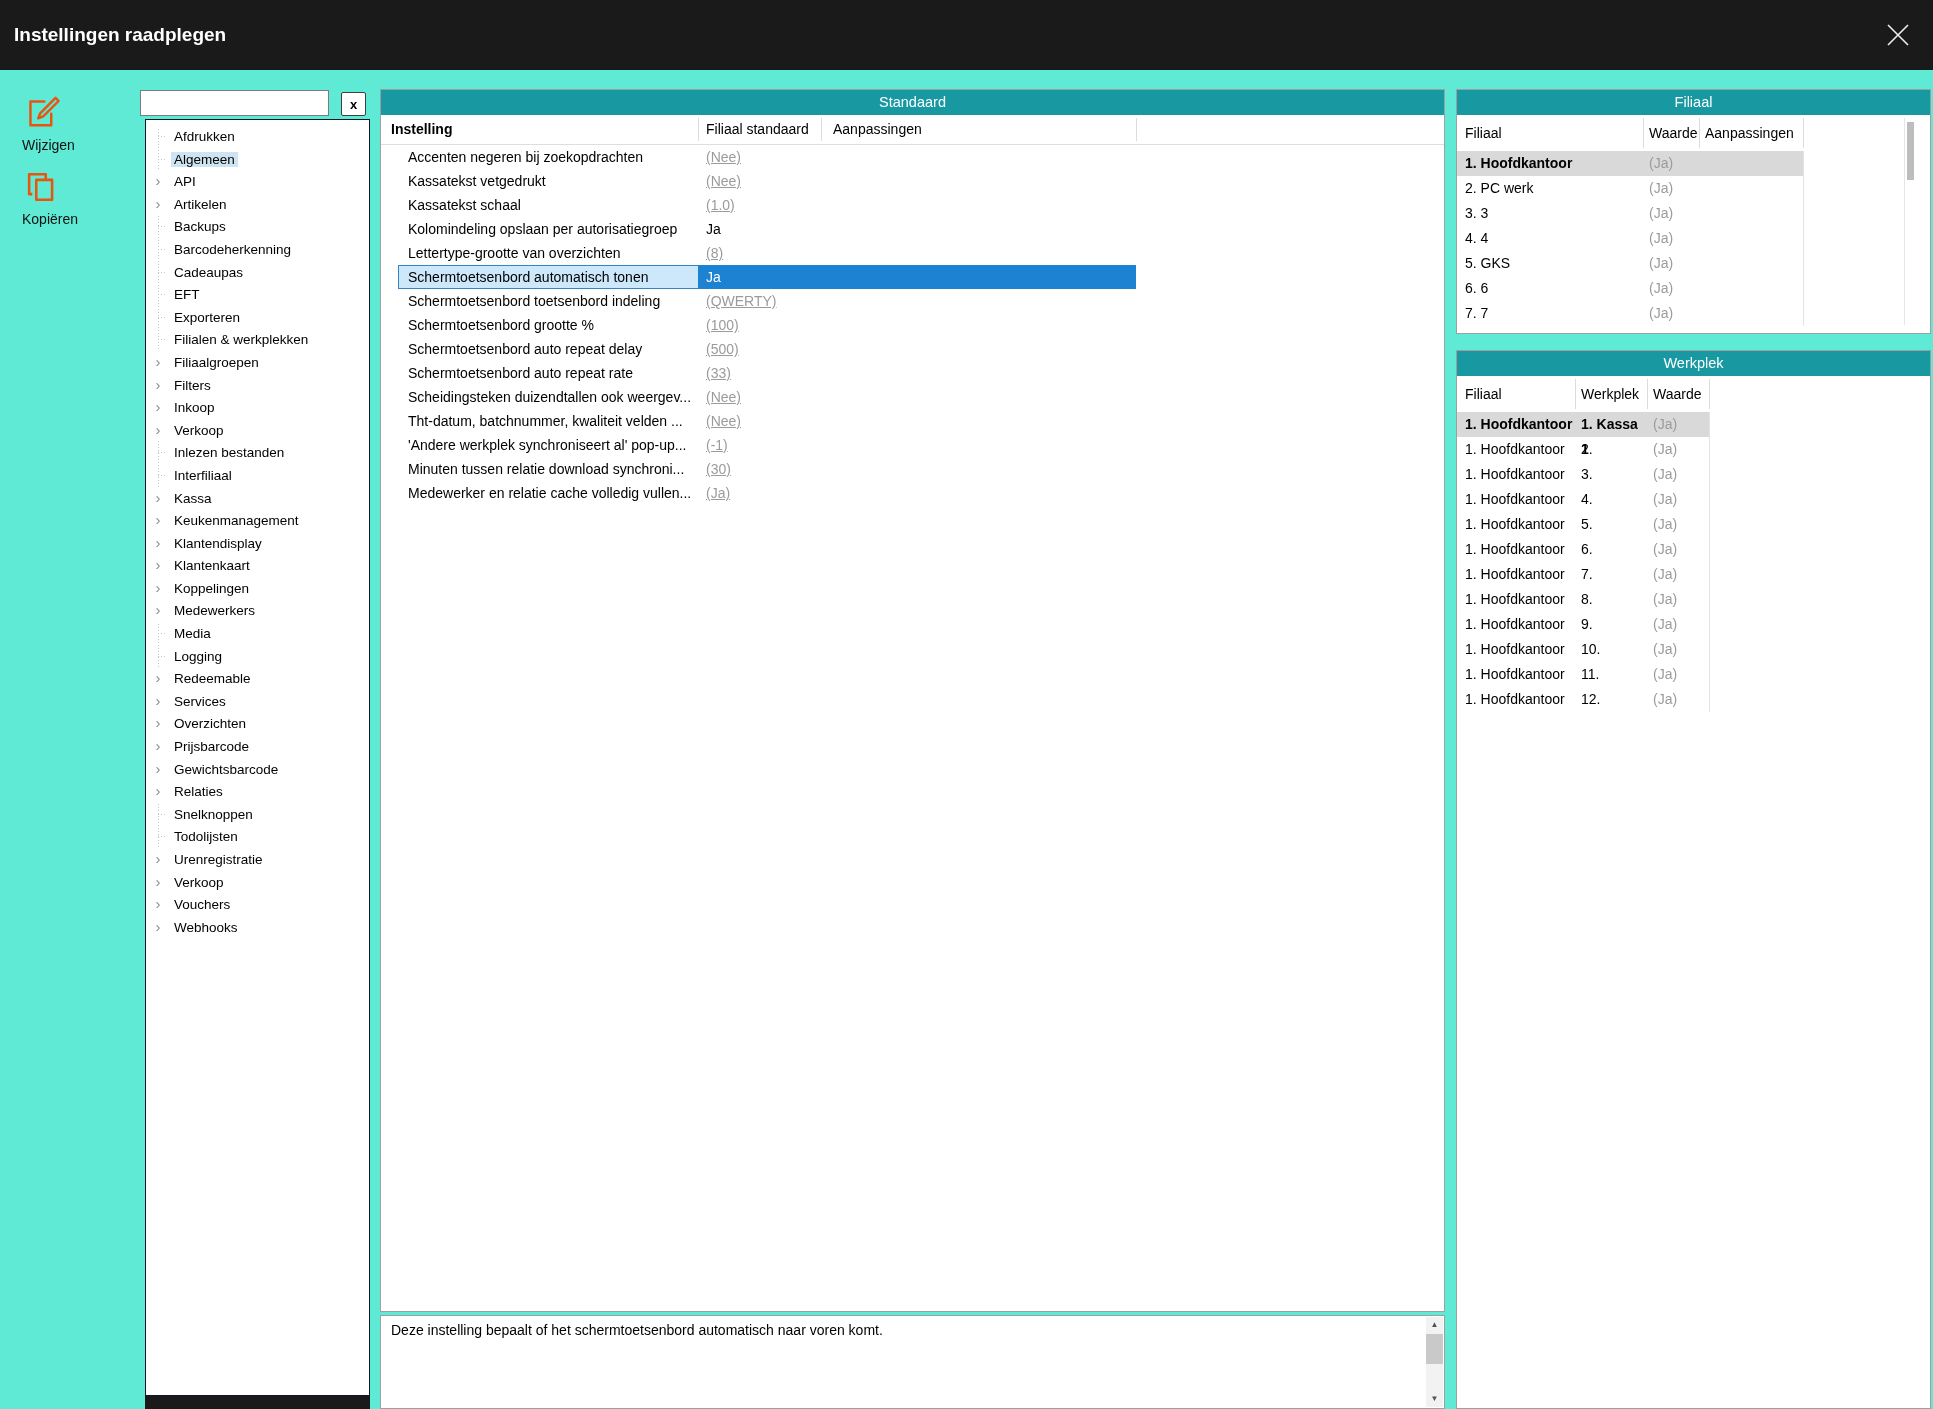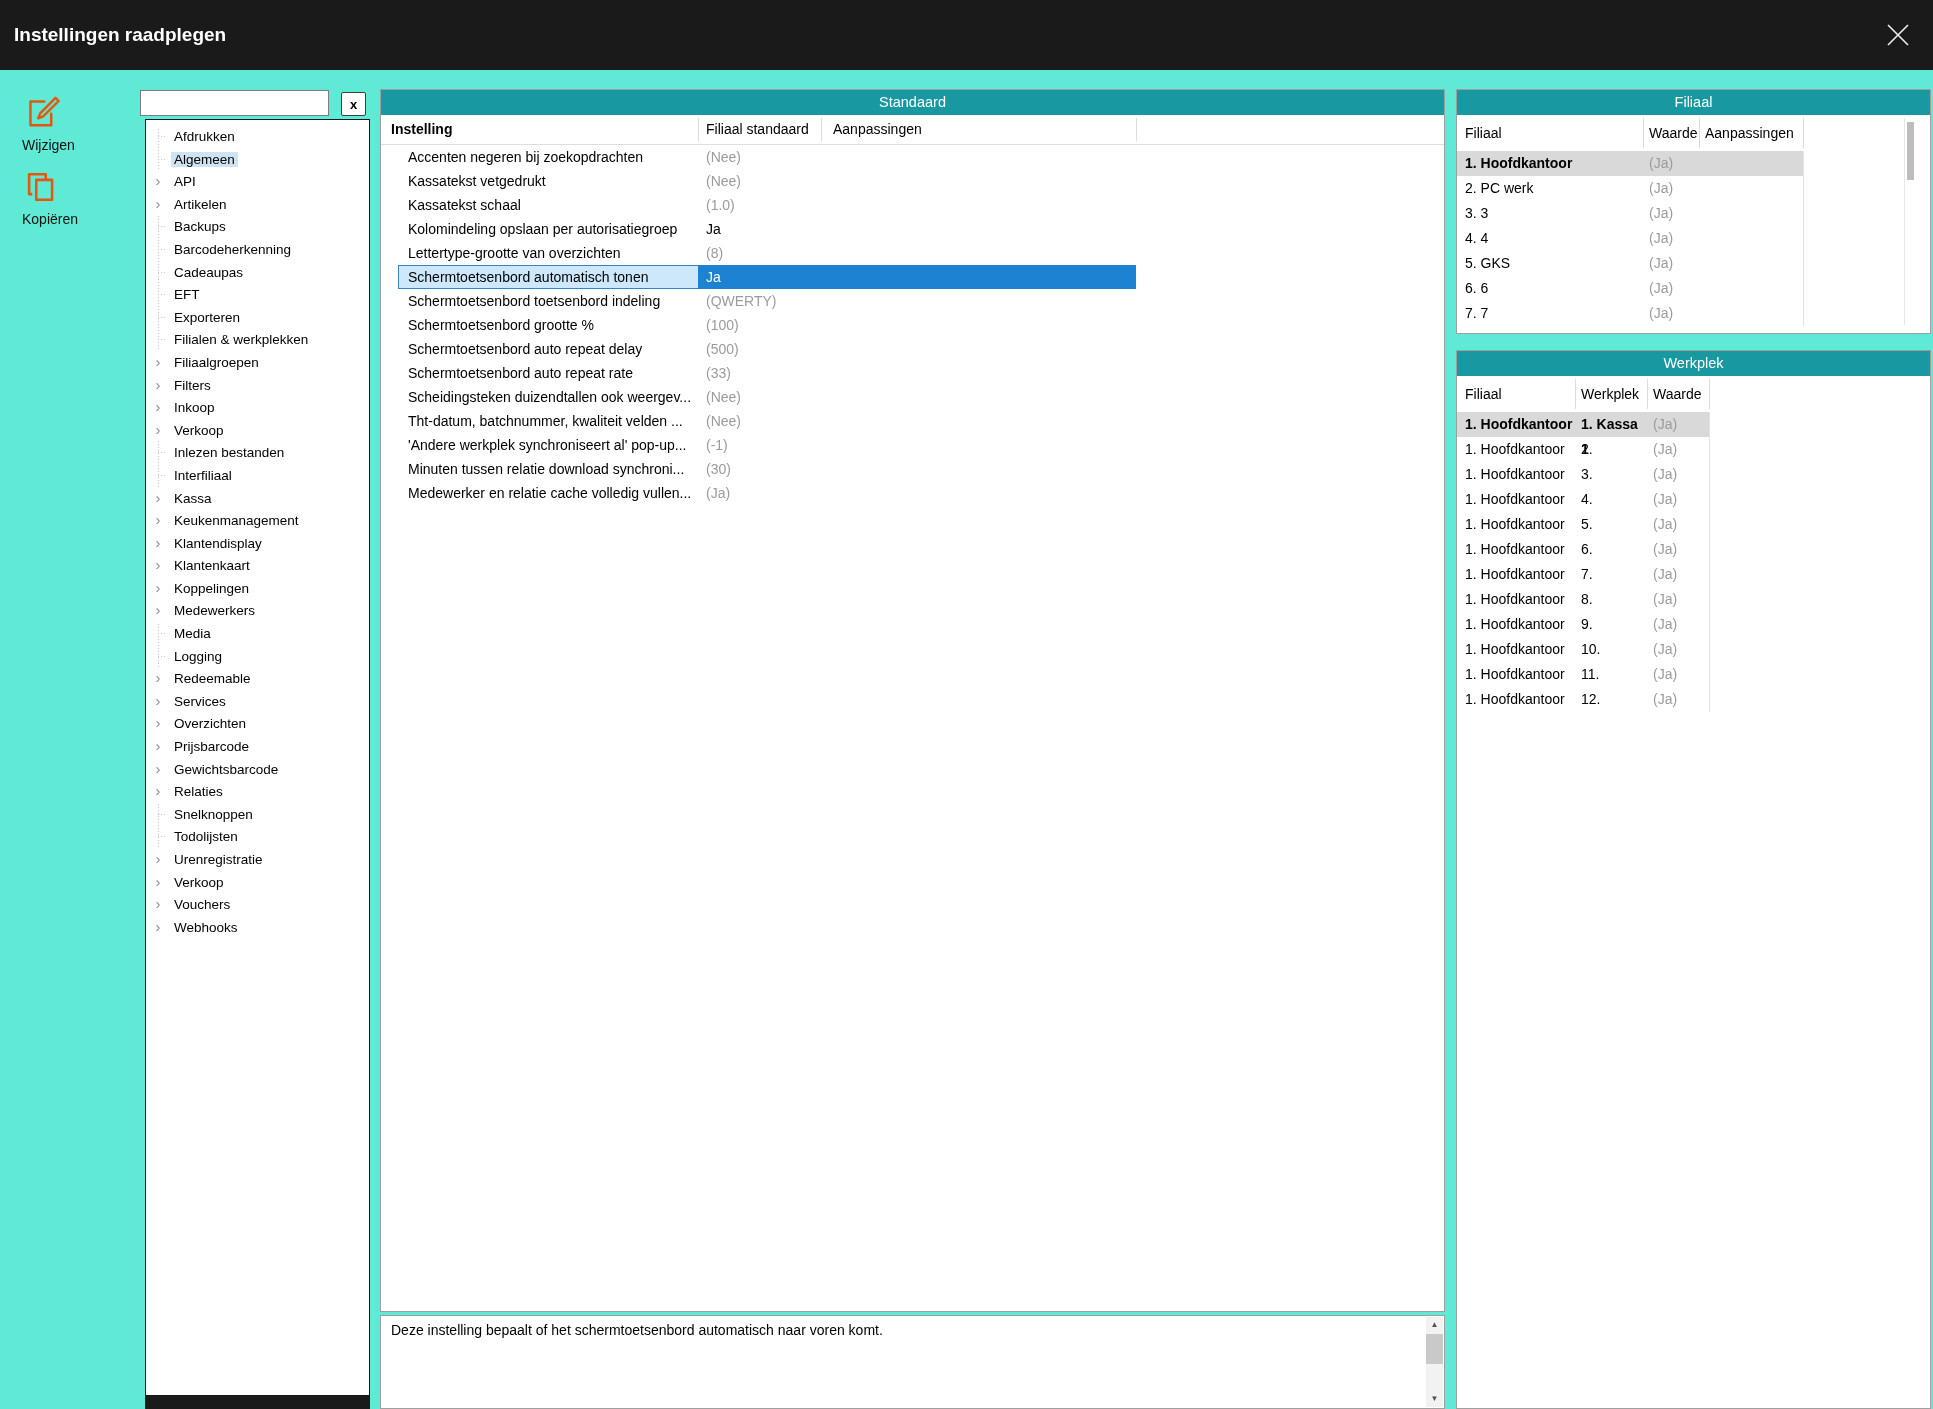"(Nee)" .srow .val.inh { text-decoration: none -> underline }
